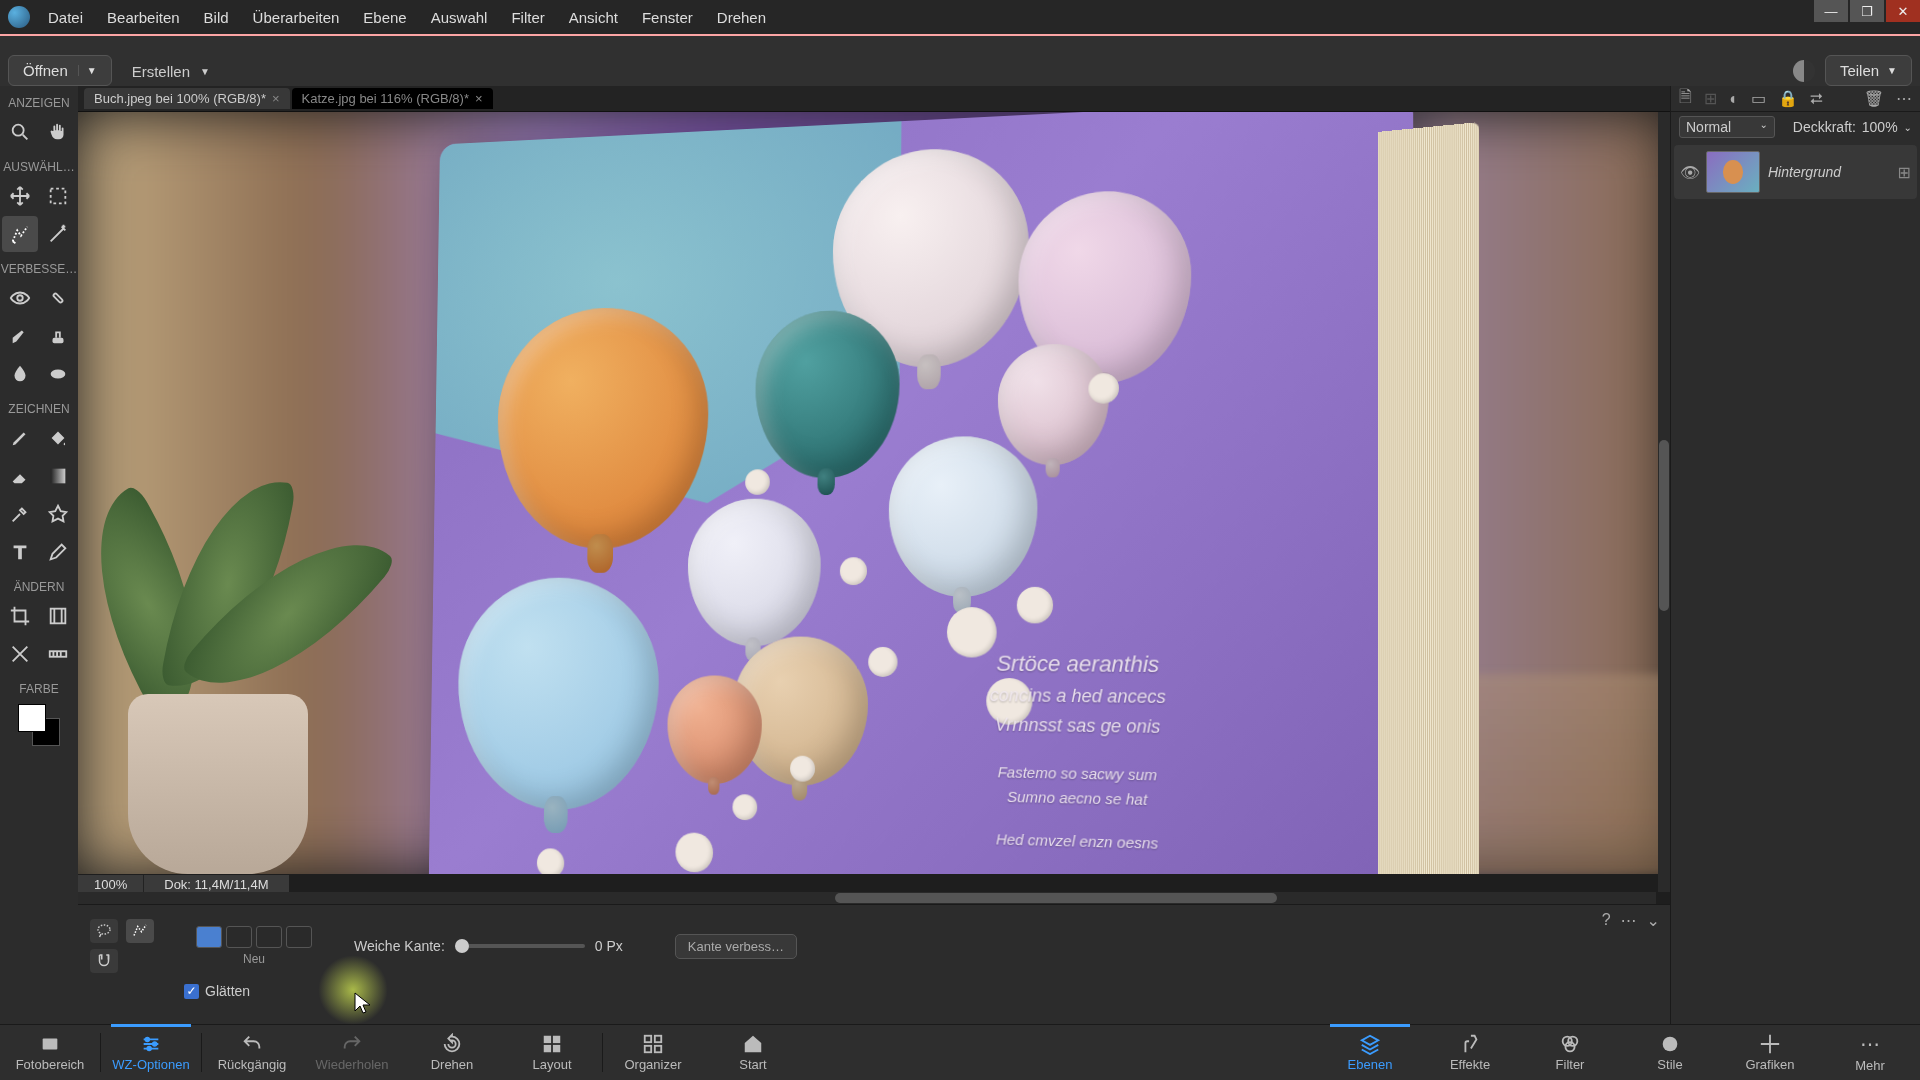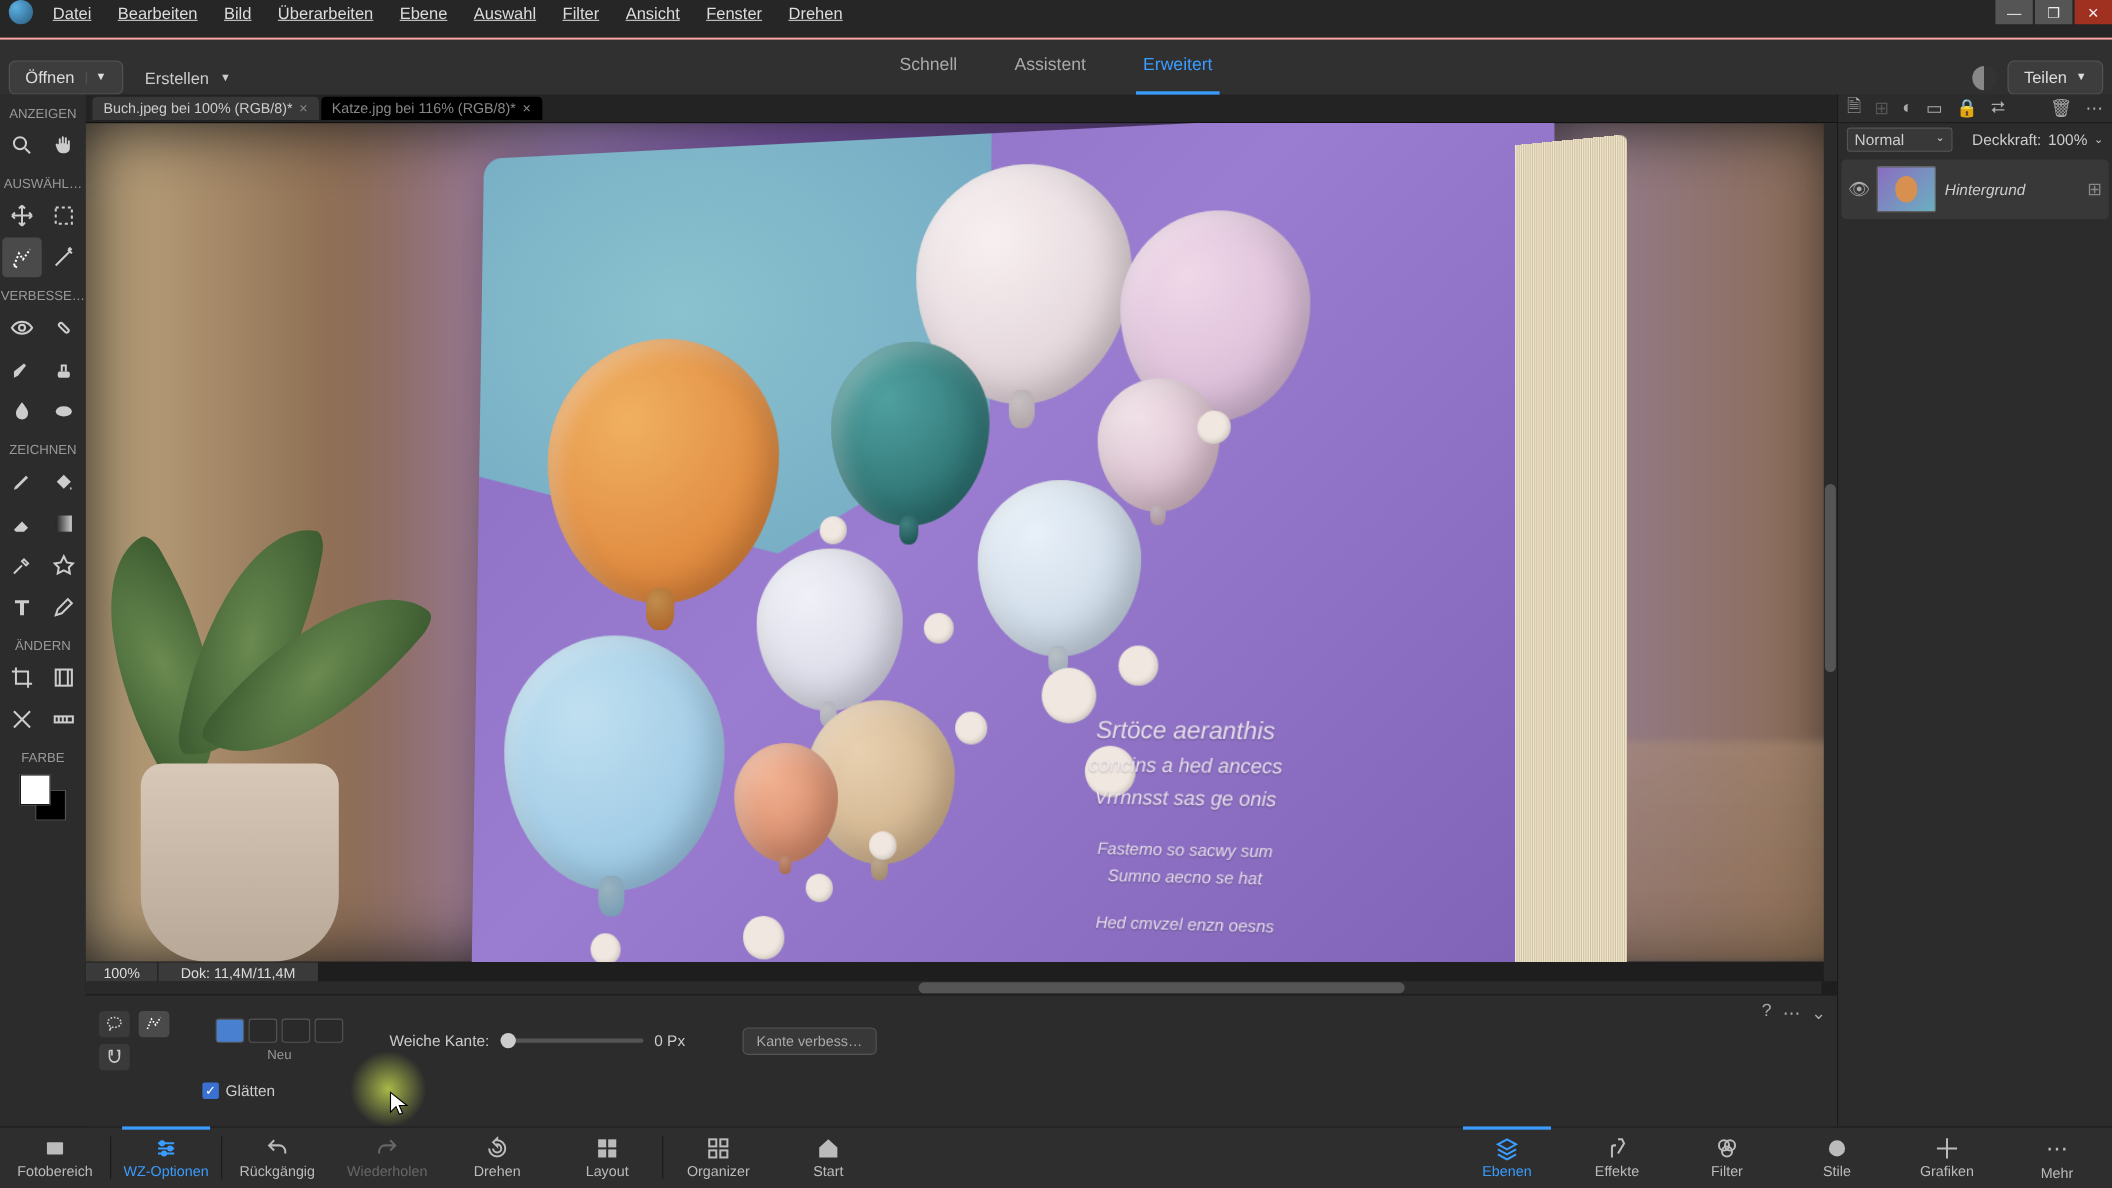"Datei" .titlebar { align-items: flex-start -> center; text-decoration: underline -> none }
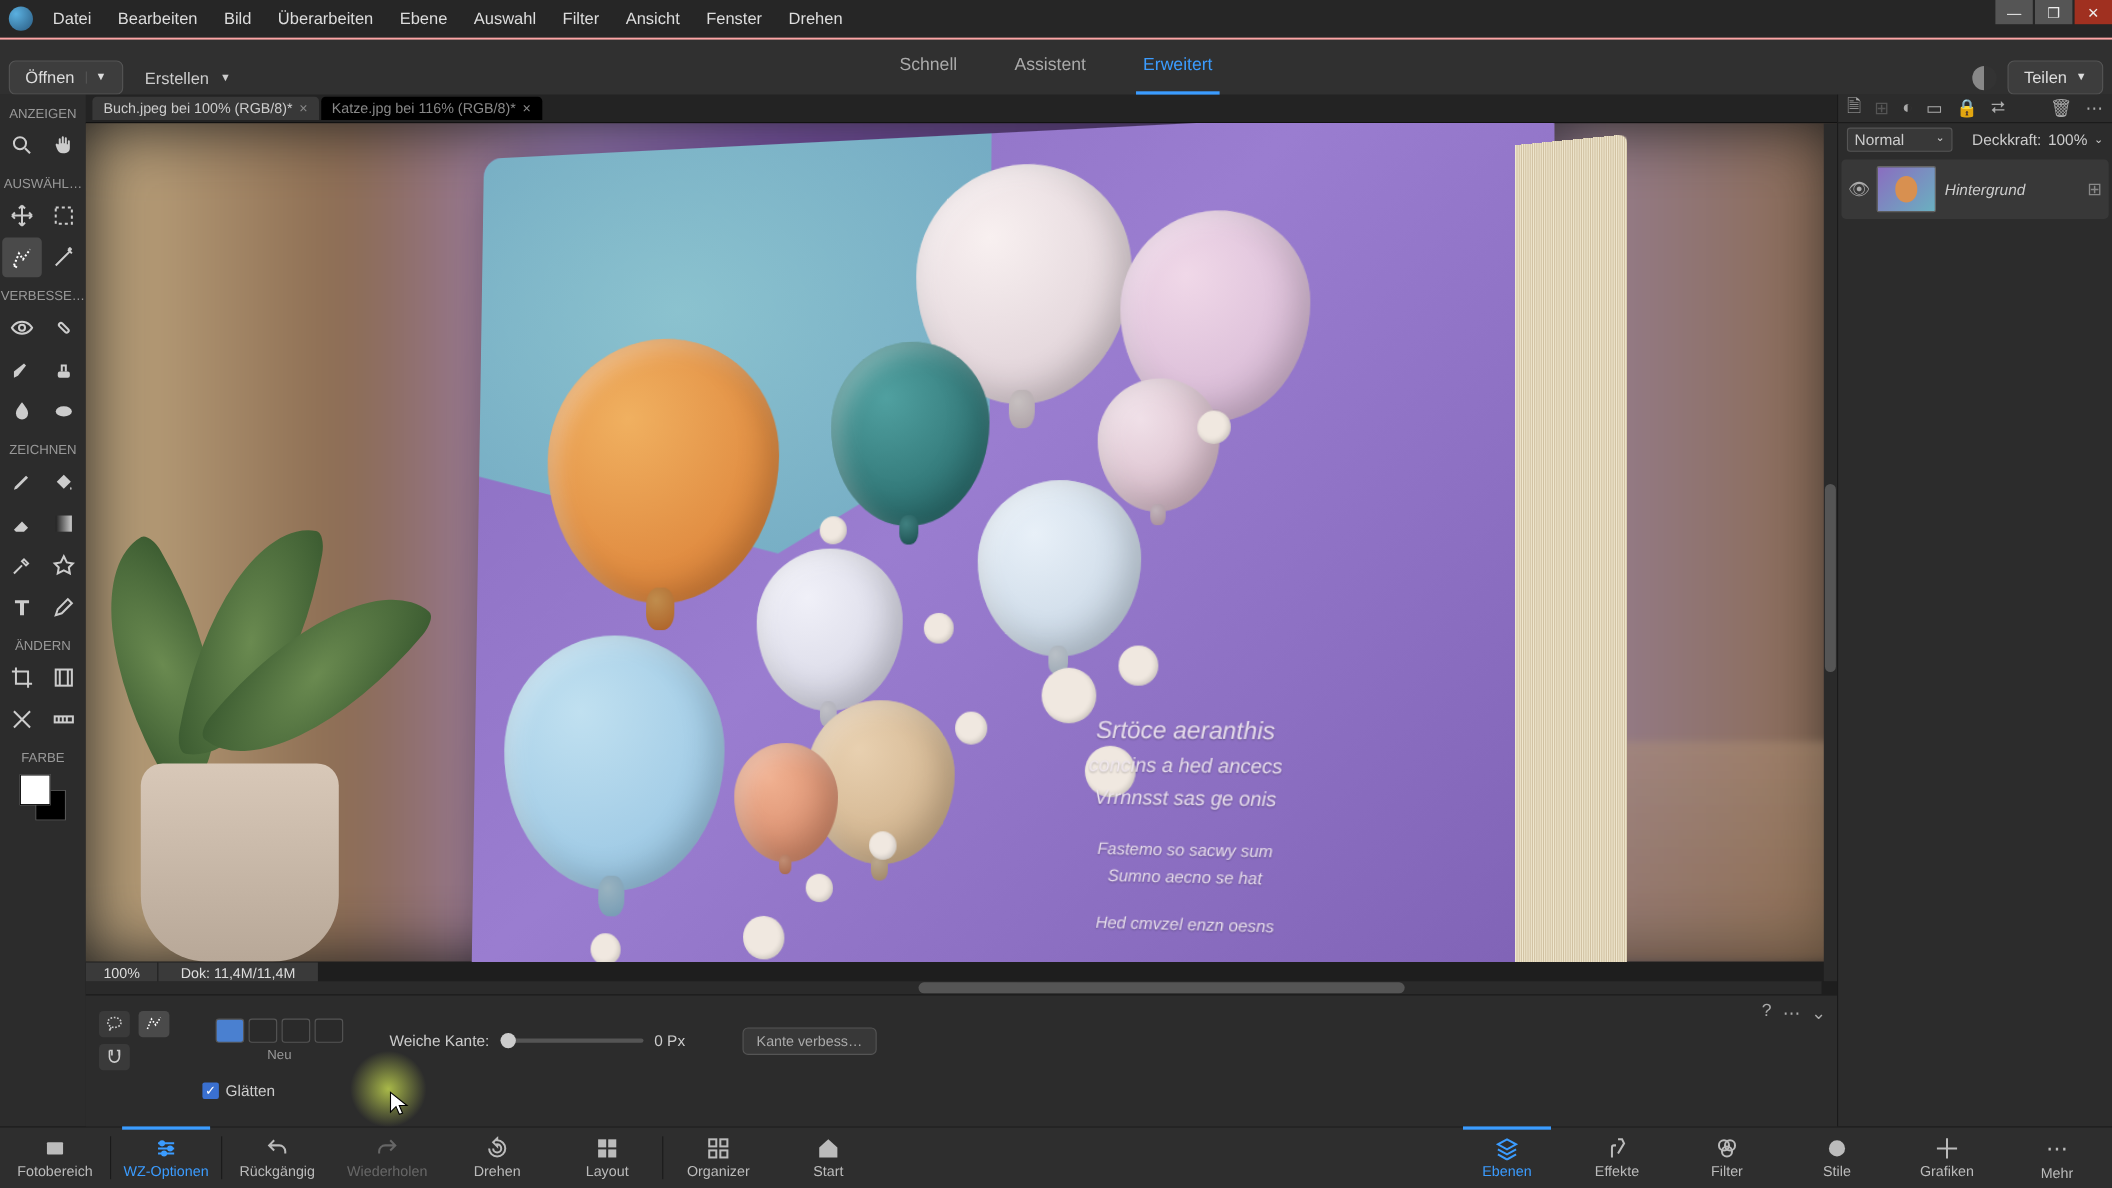"Schnell" div.mode-tabs { html: <div> <div>Schnell</div> <div>Assistent</div> <div>Erweitert</div> </div> -> none }
